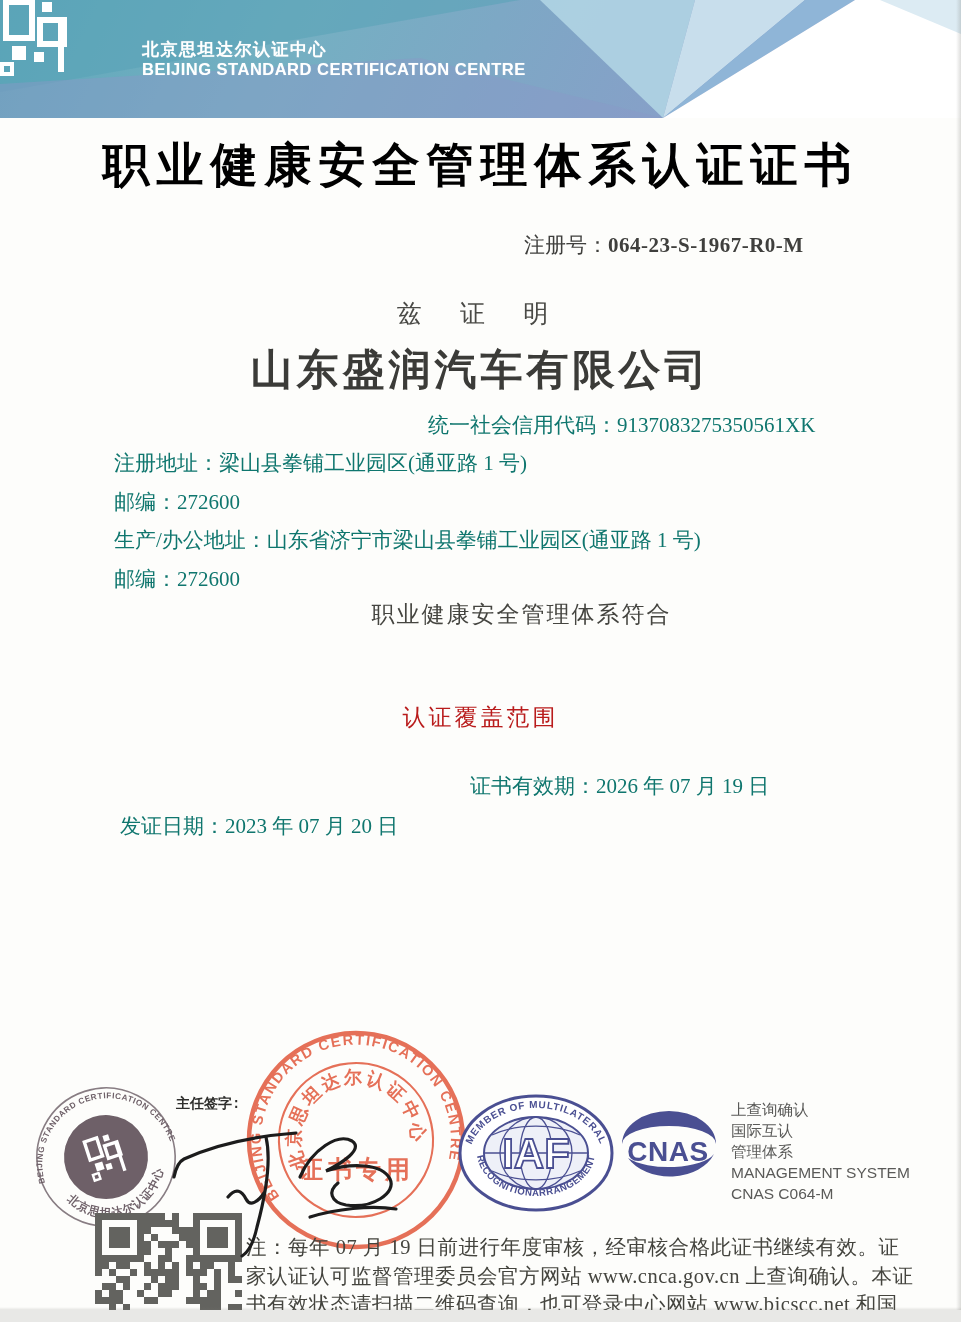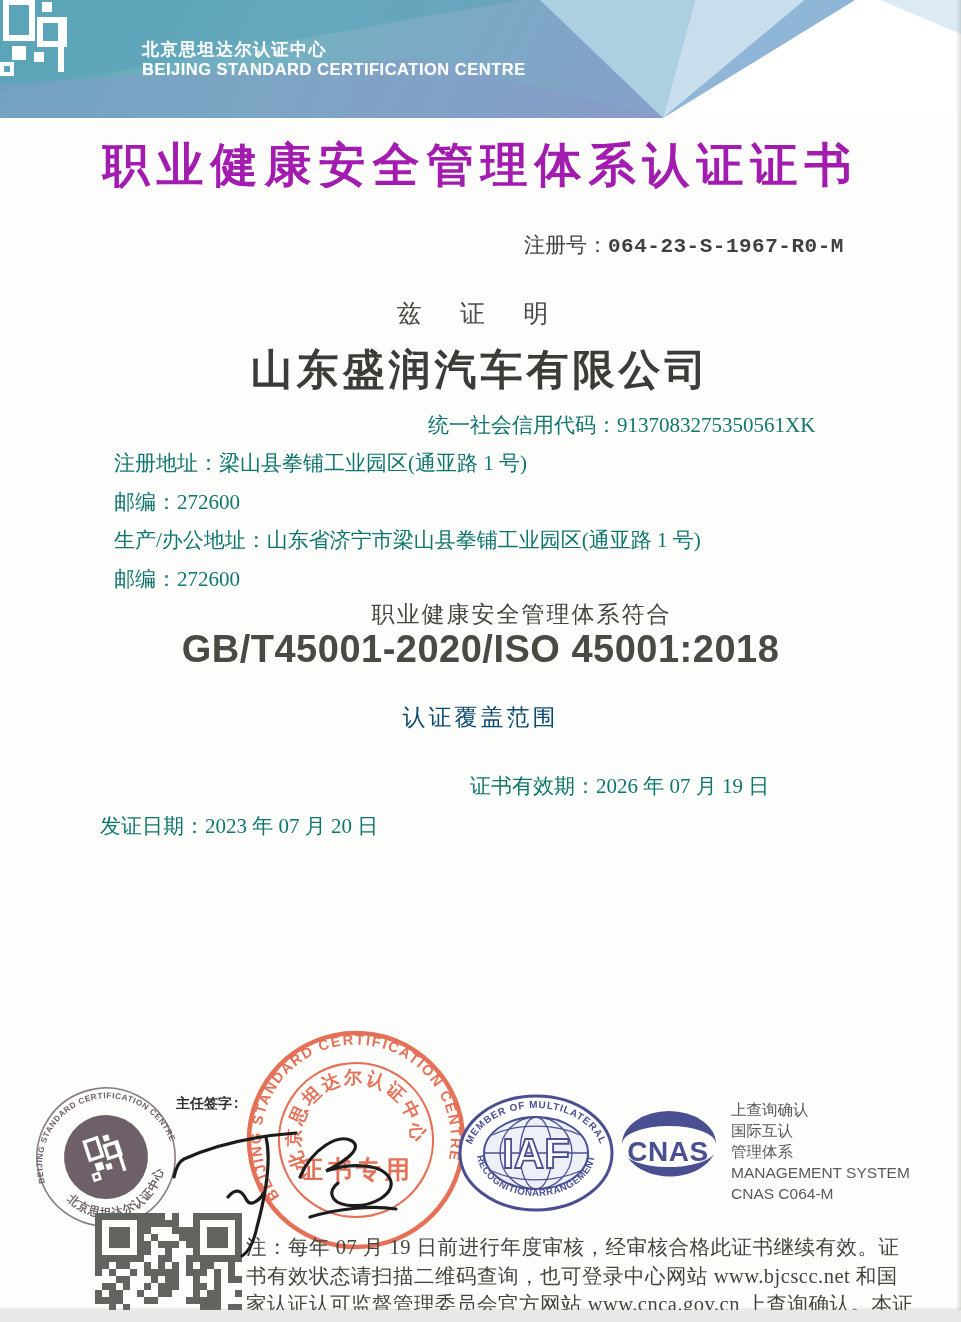"职业健康安全管理体系认证证书" .title { color: #a21caf -> #000000 }
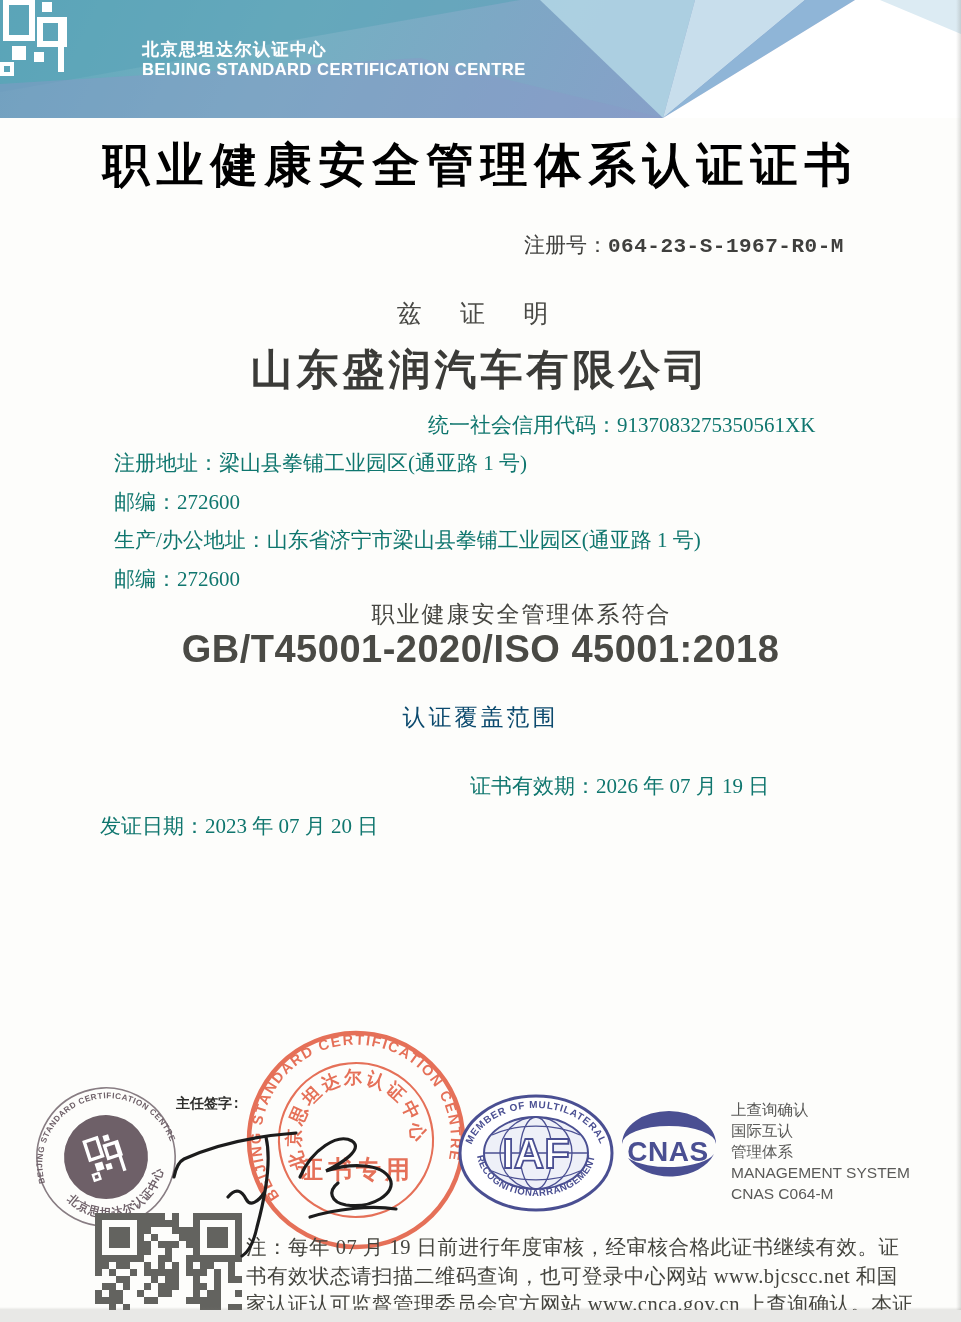"064-23-S-1967-R0-M" .regno b { font-family: Liberation Mono, monospace -> Liberation Serif, serif }
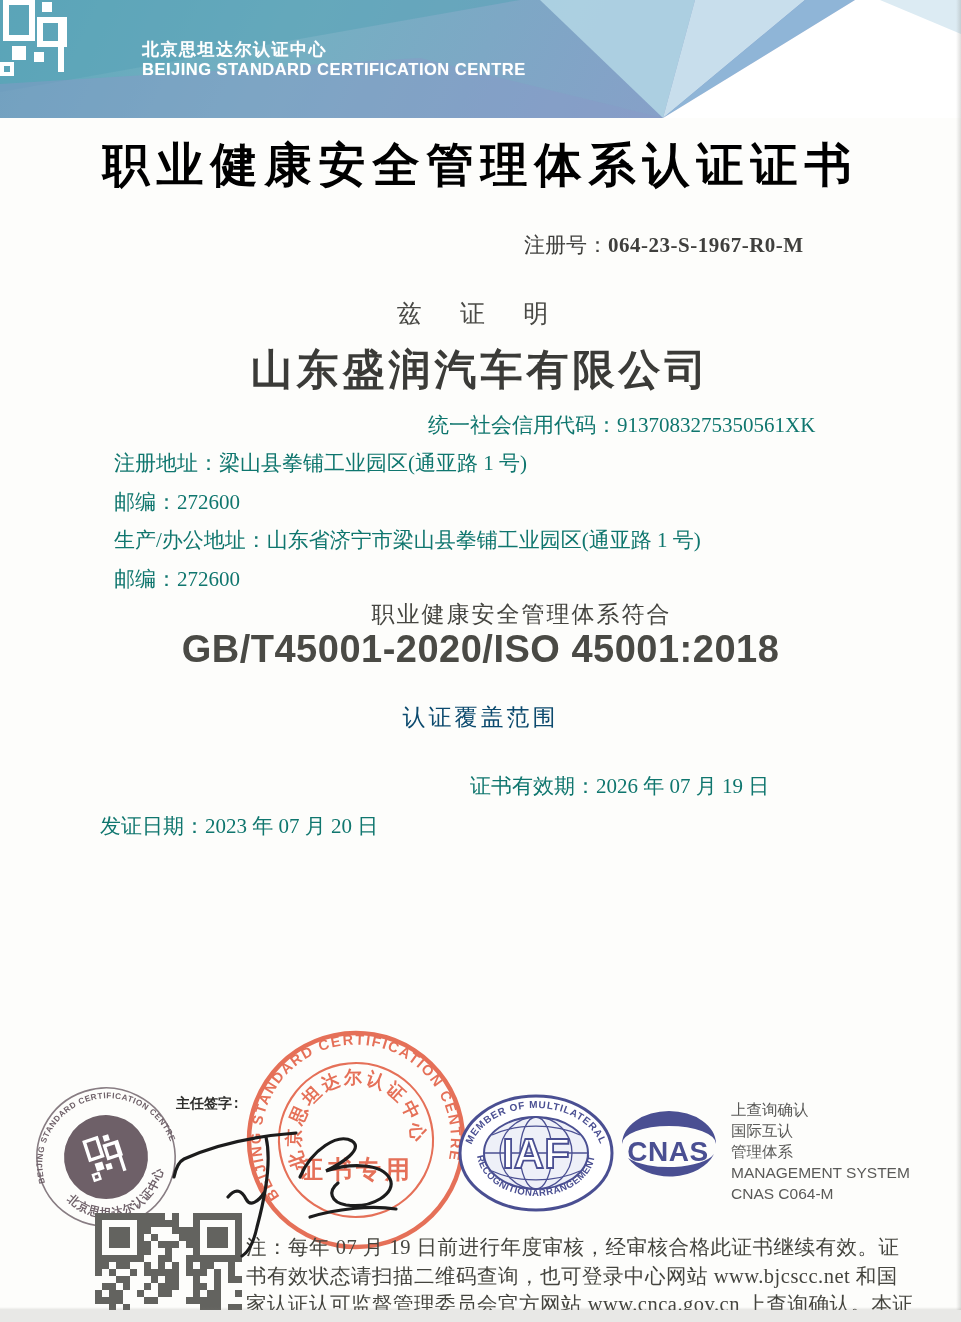"GB/T45001-2020/ISO 45001:2018" div.abs { html: <div>GB/T45001-2020/ISO 45001:2018</div> -> none }
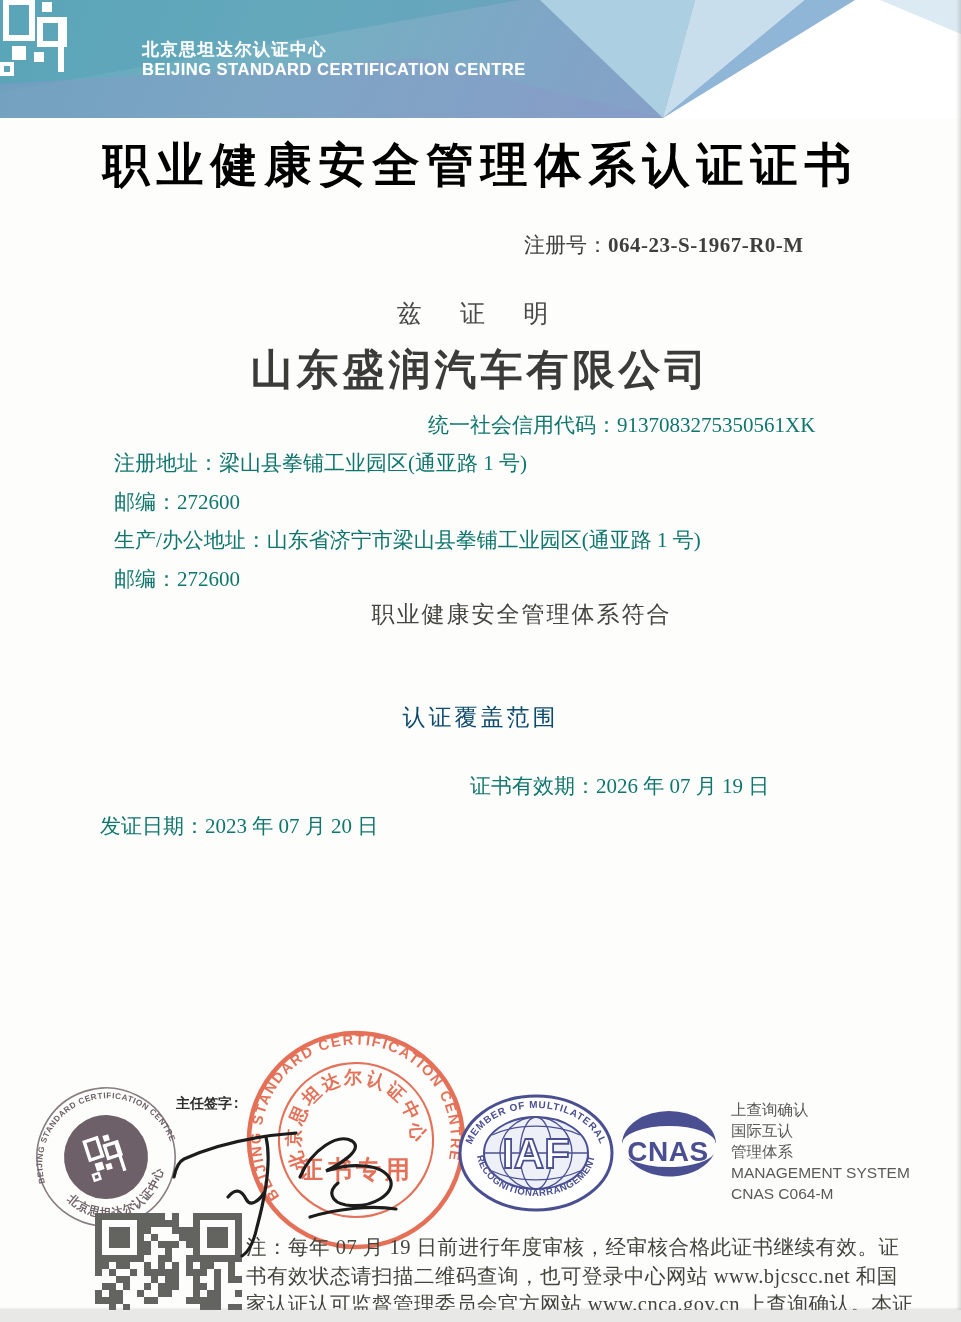"认证覆盖范围" .scopetitle { color: #0c4a6e -> #b91c1c }
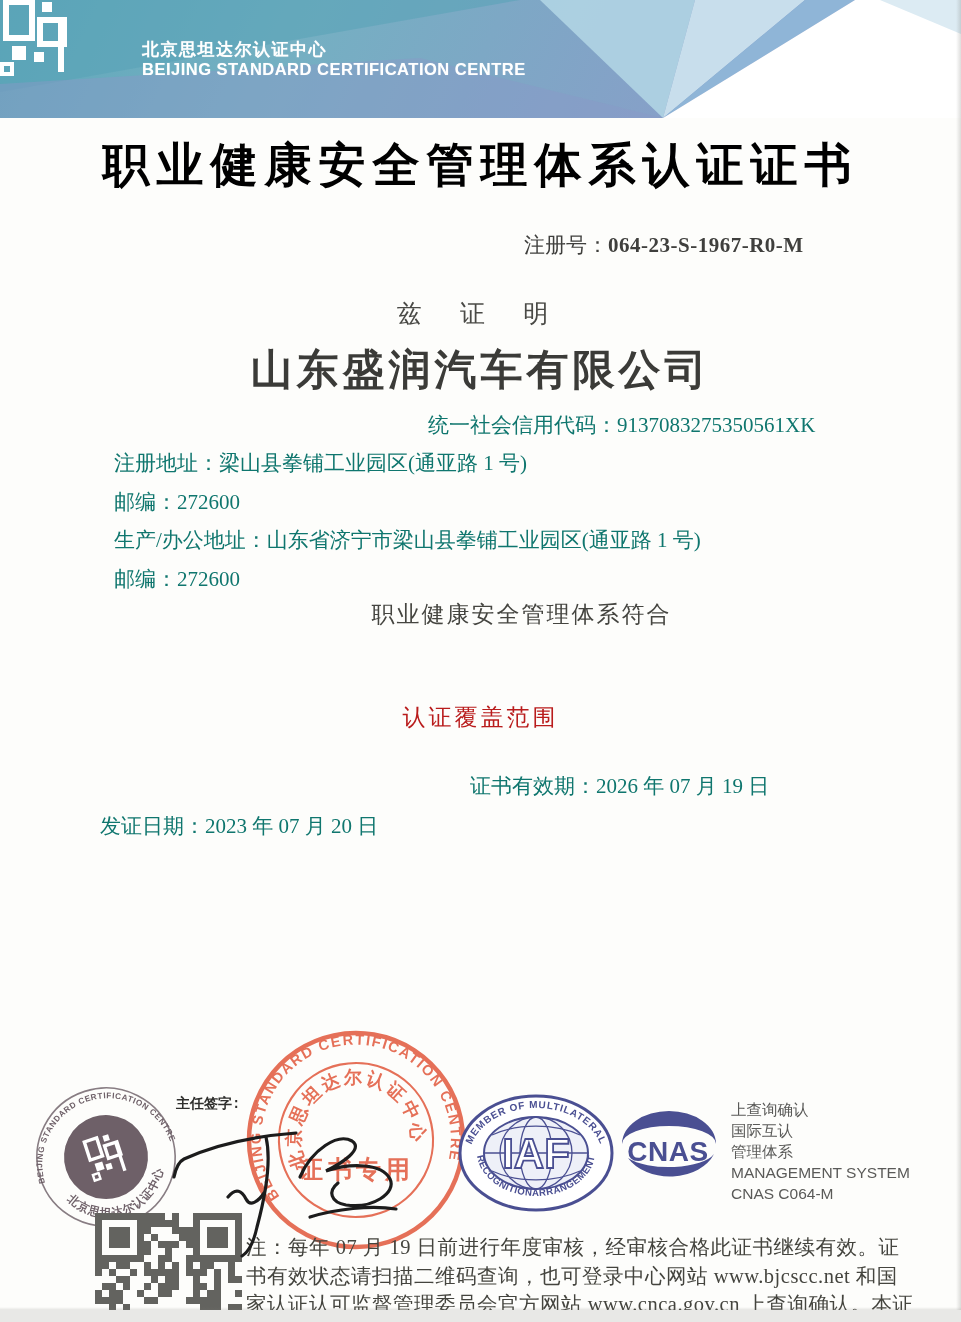"发证日期：2023 年 07 月 20" .issuedate { left: 100px -> 120px }
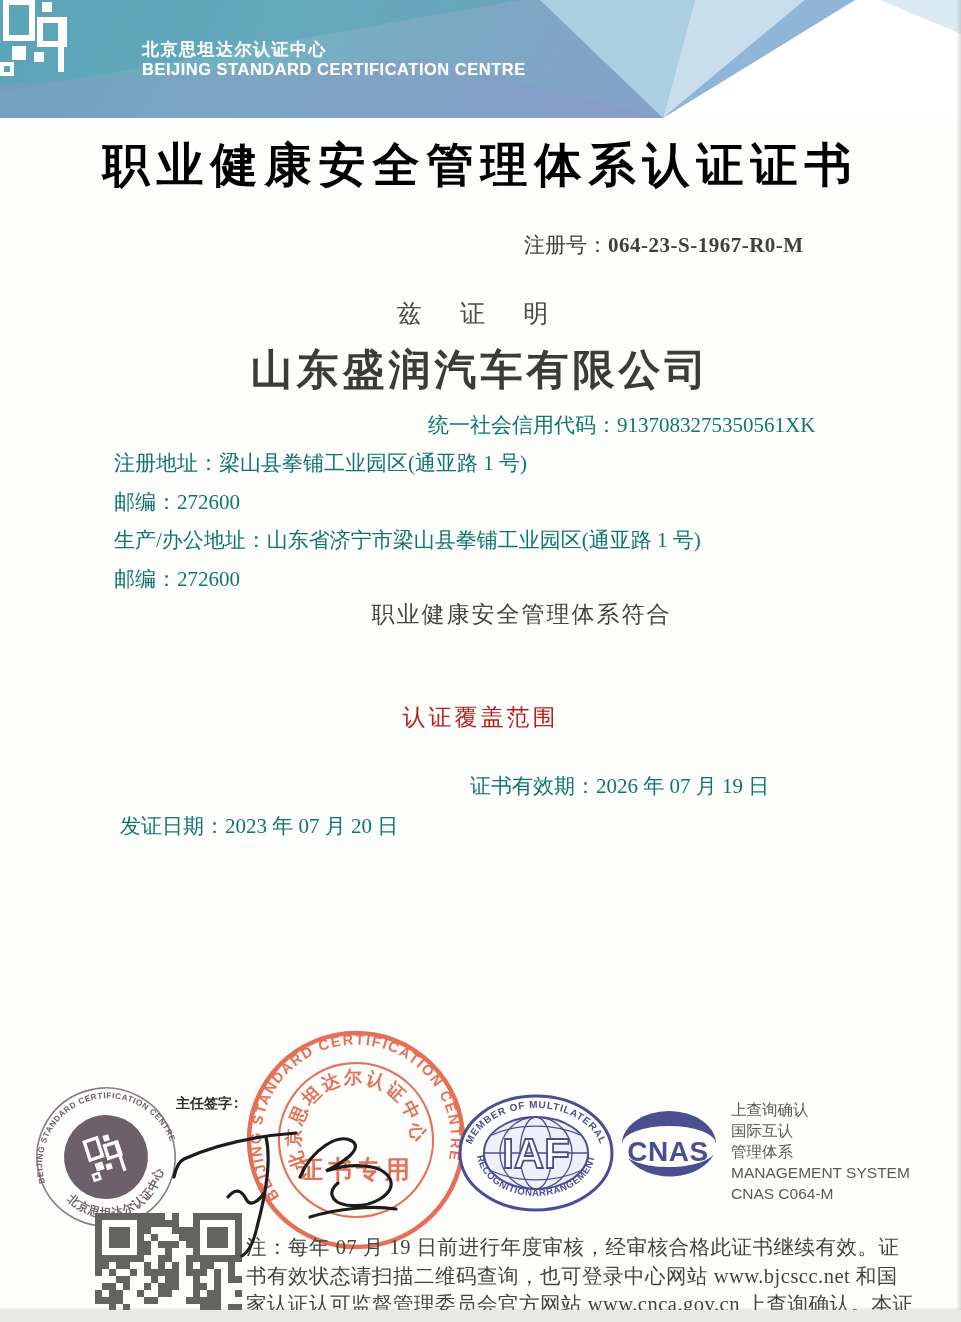"书有效状态请扫描二维码查询，也可登录中心网站 www.bjcscc.net 和国" div { order: before "家认证认可监督管理委员会官方网站 www.cnca.gov.cn" -> after "家认证认可监督管理委员会官方网站 www.cnca.gov.cn" }
